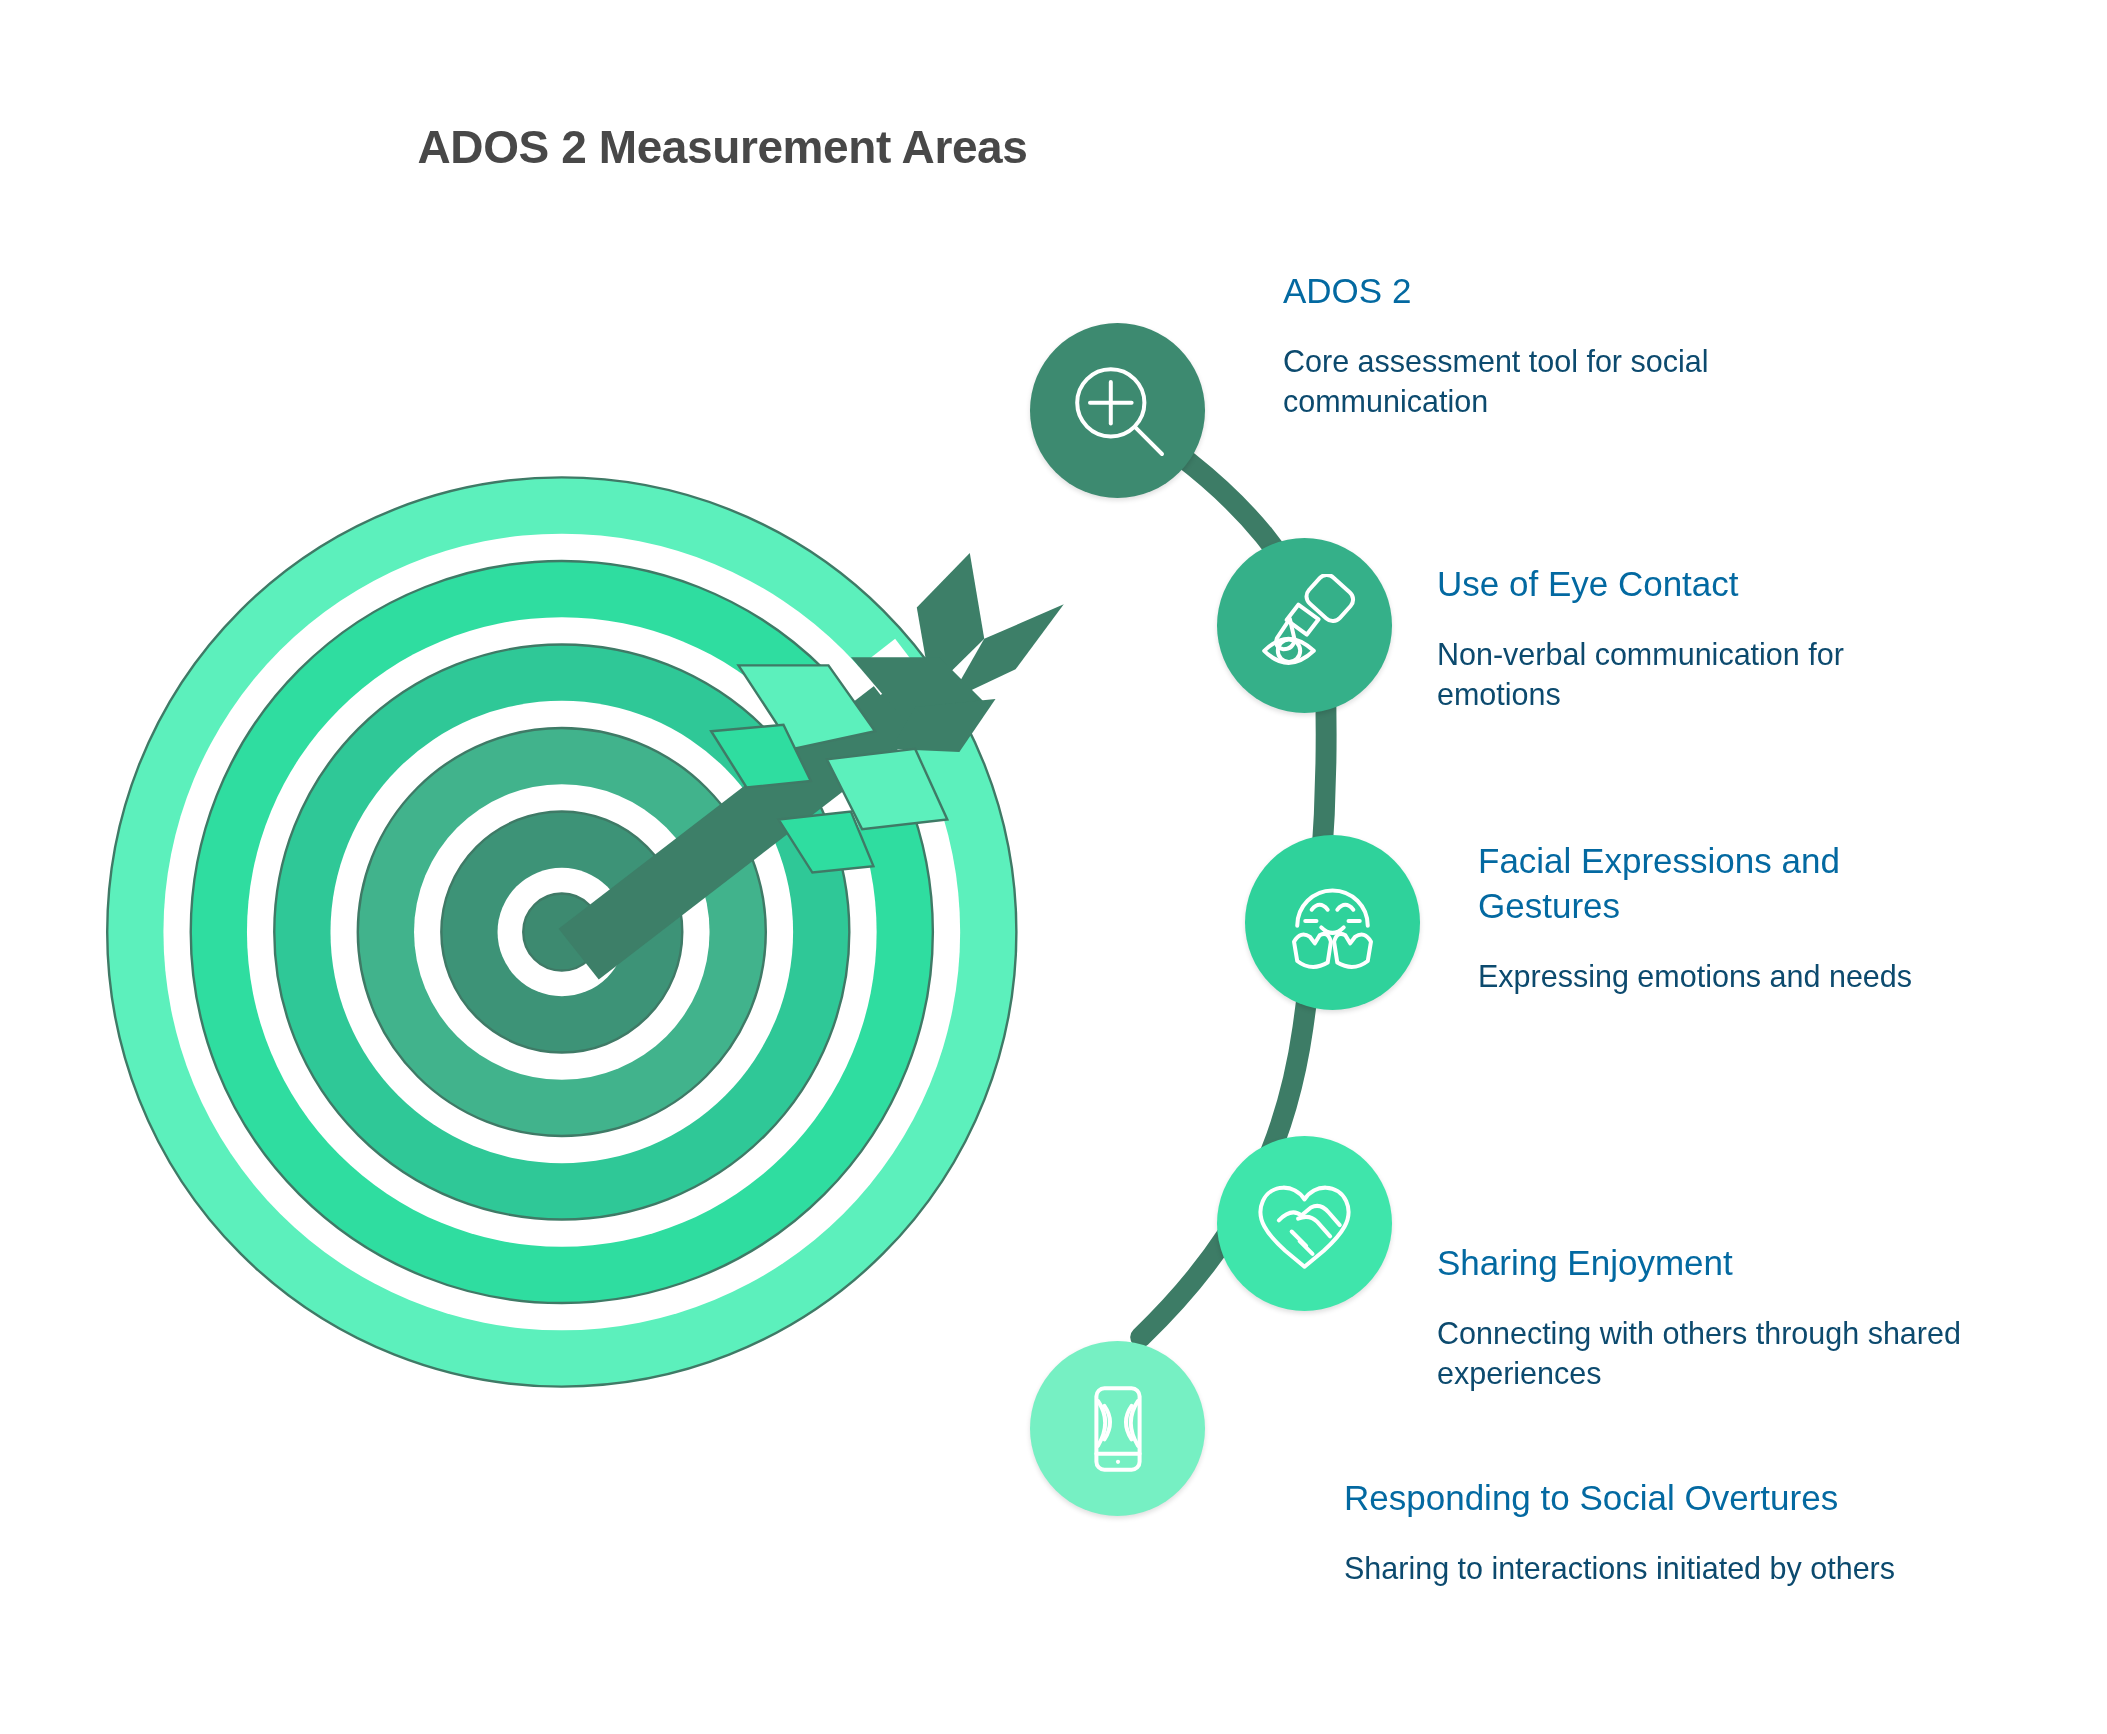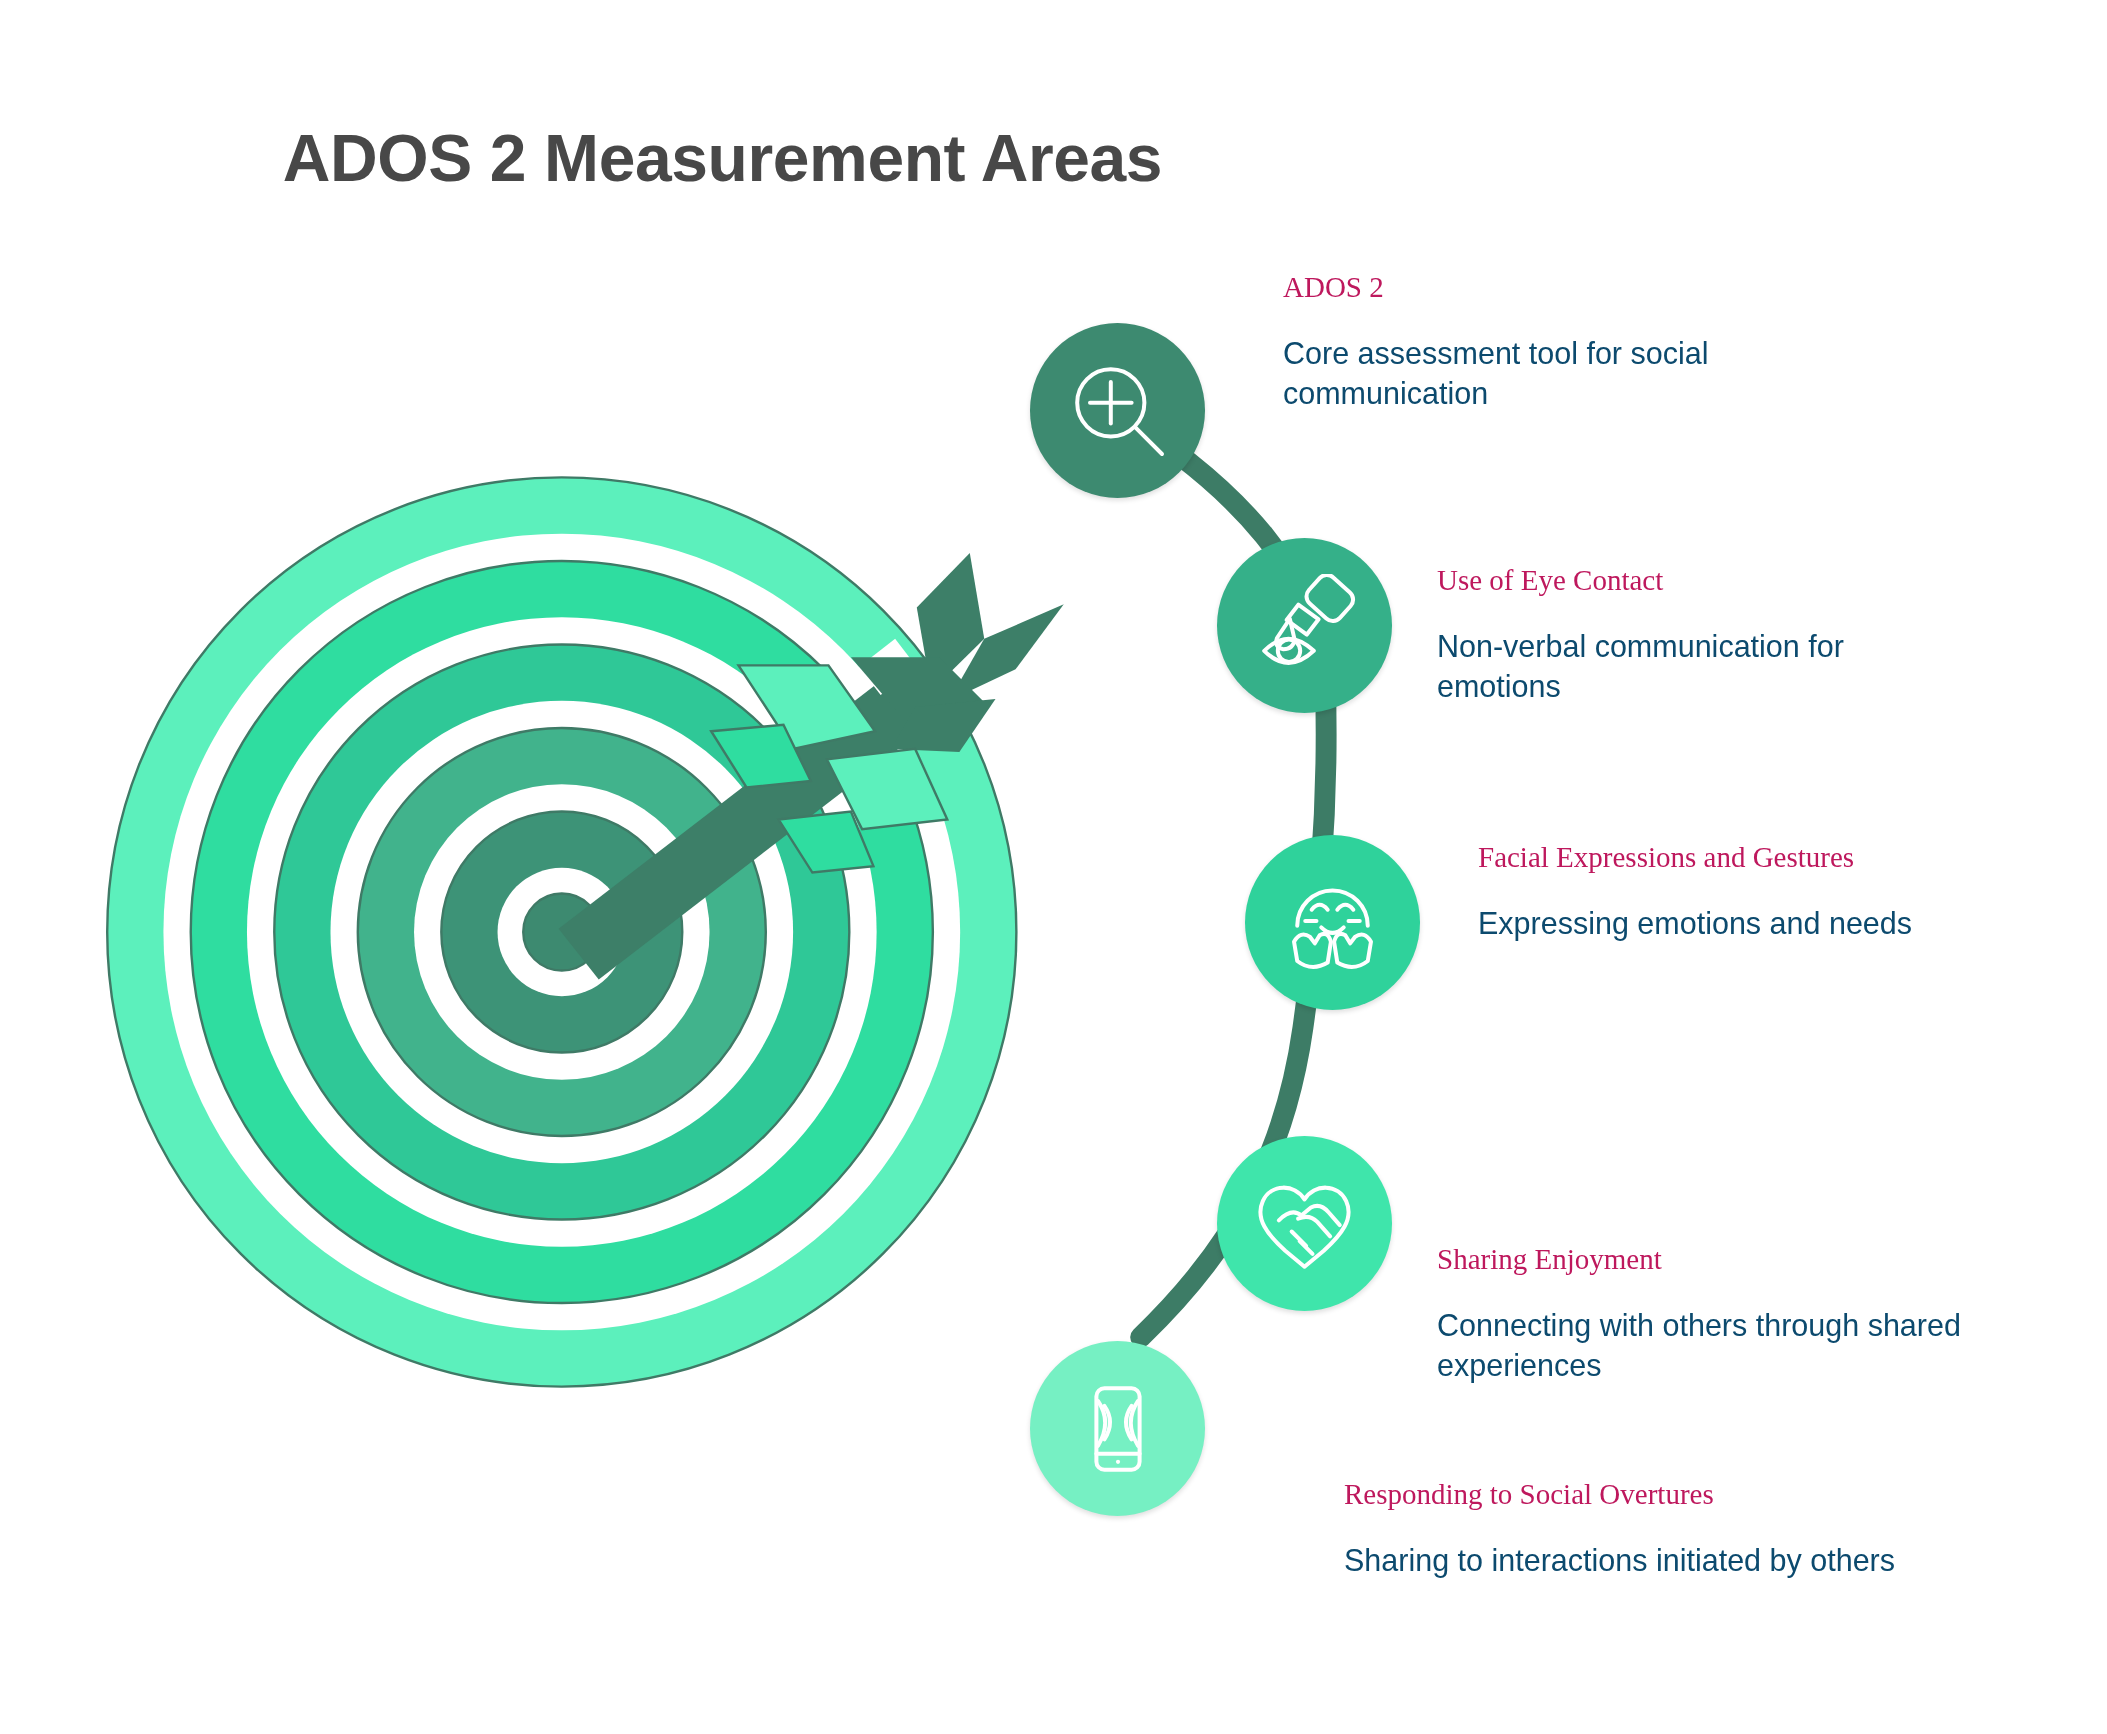"ADOS 2 Measurement Areas" #page-title { font-size: 66px -> 46px }
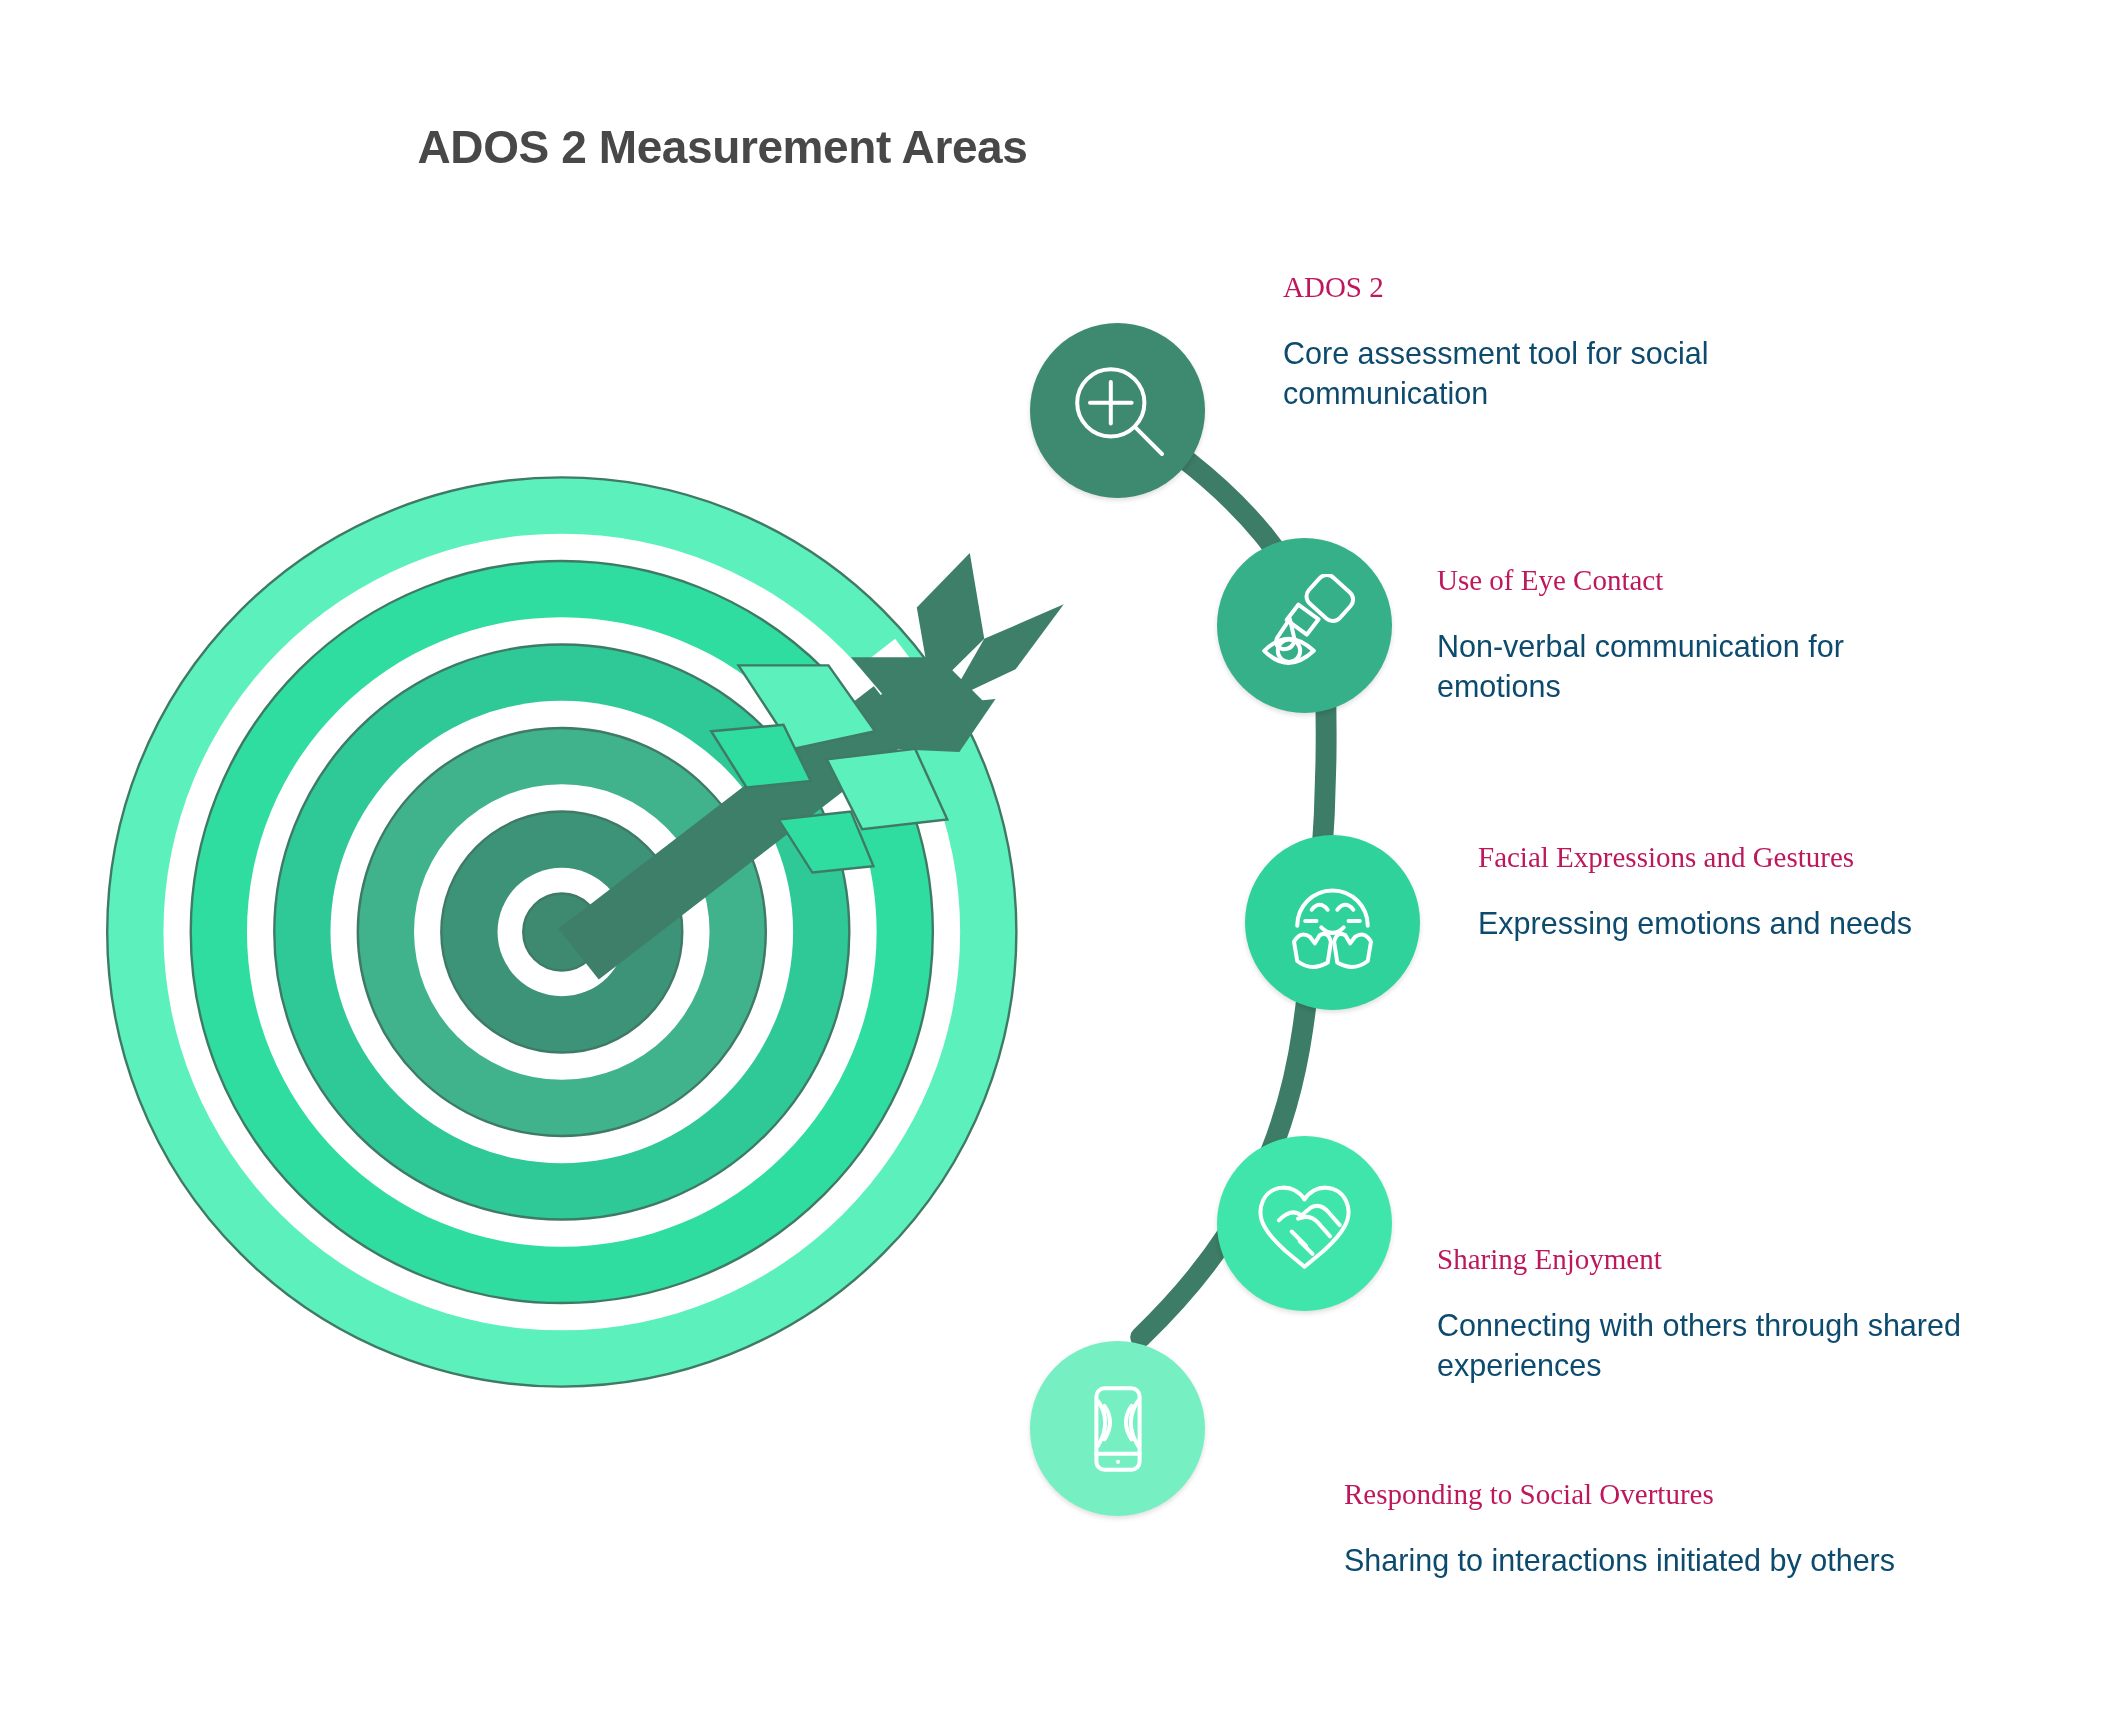"ADOS 2" .tb-title { color: #be185d -> #0369a1; font-family: Liberation Serif, serif -> none; font-size: 29px -> 35px }
